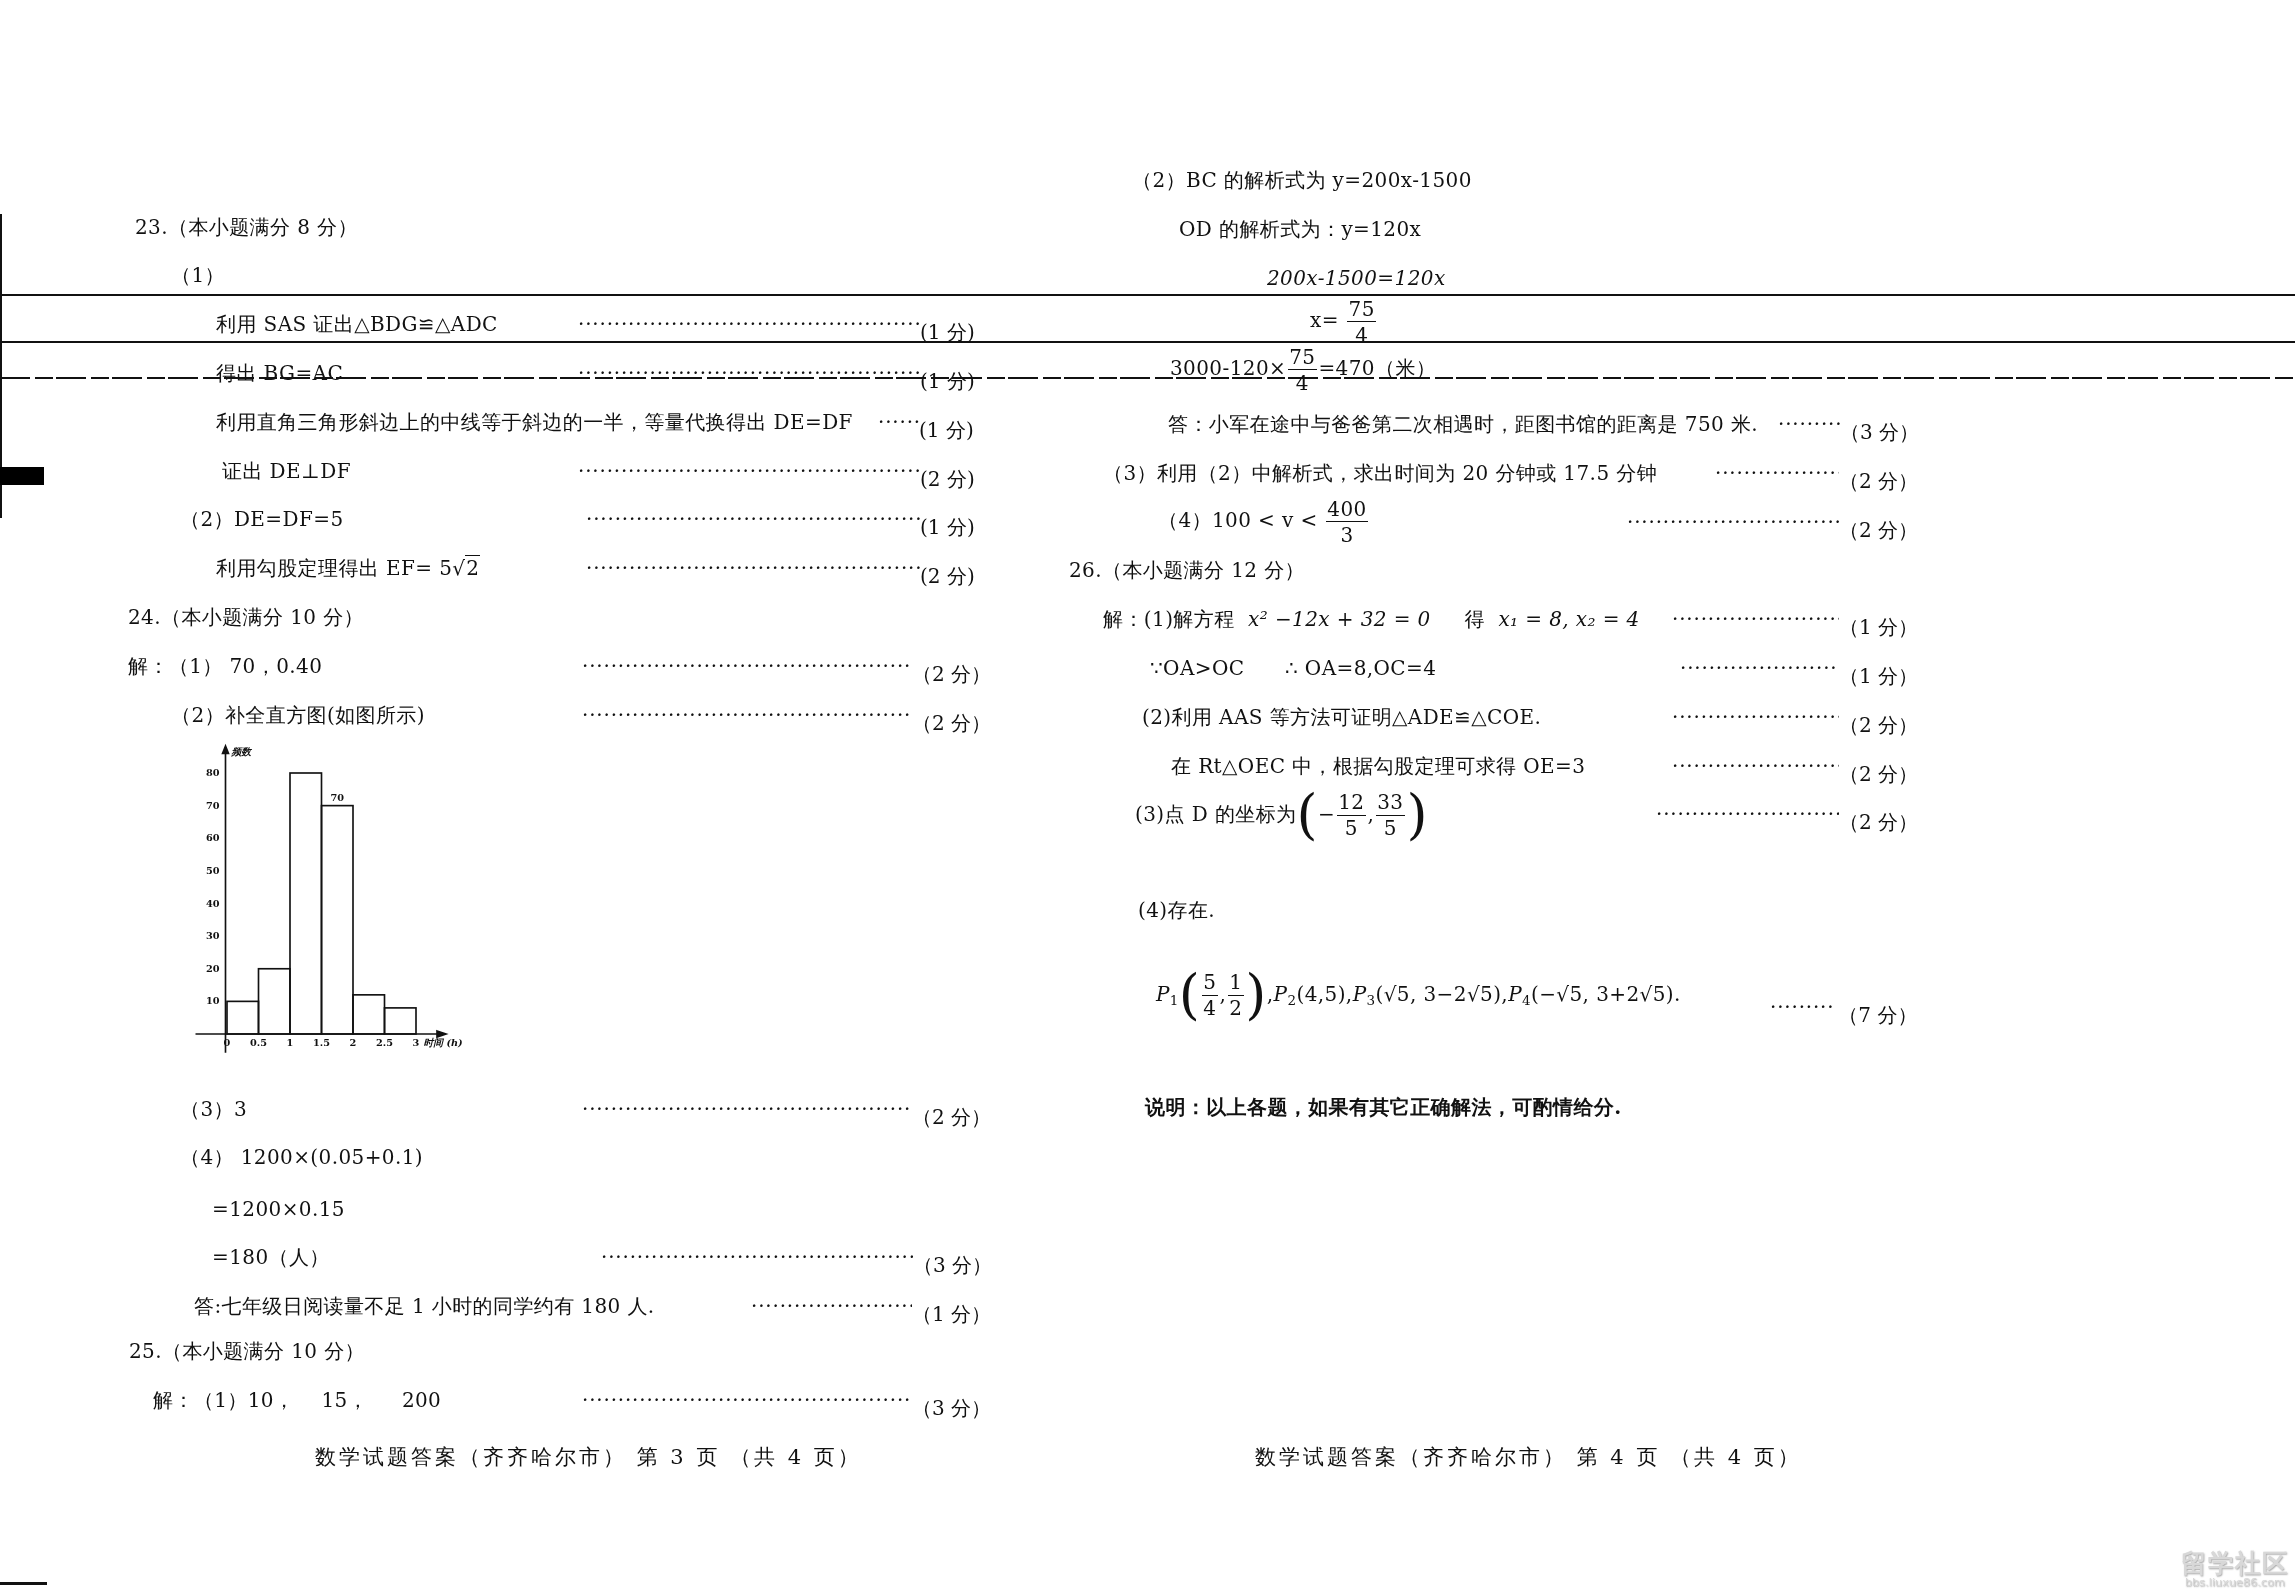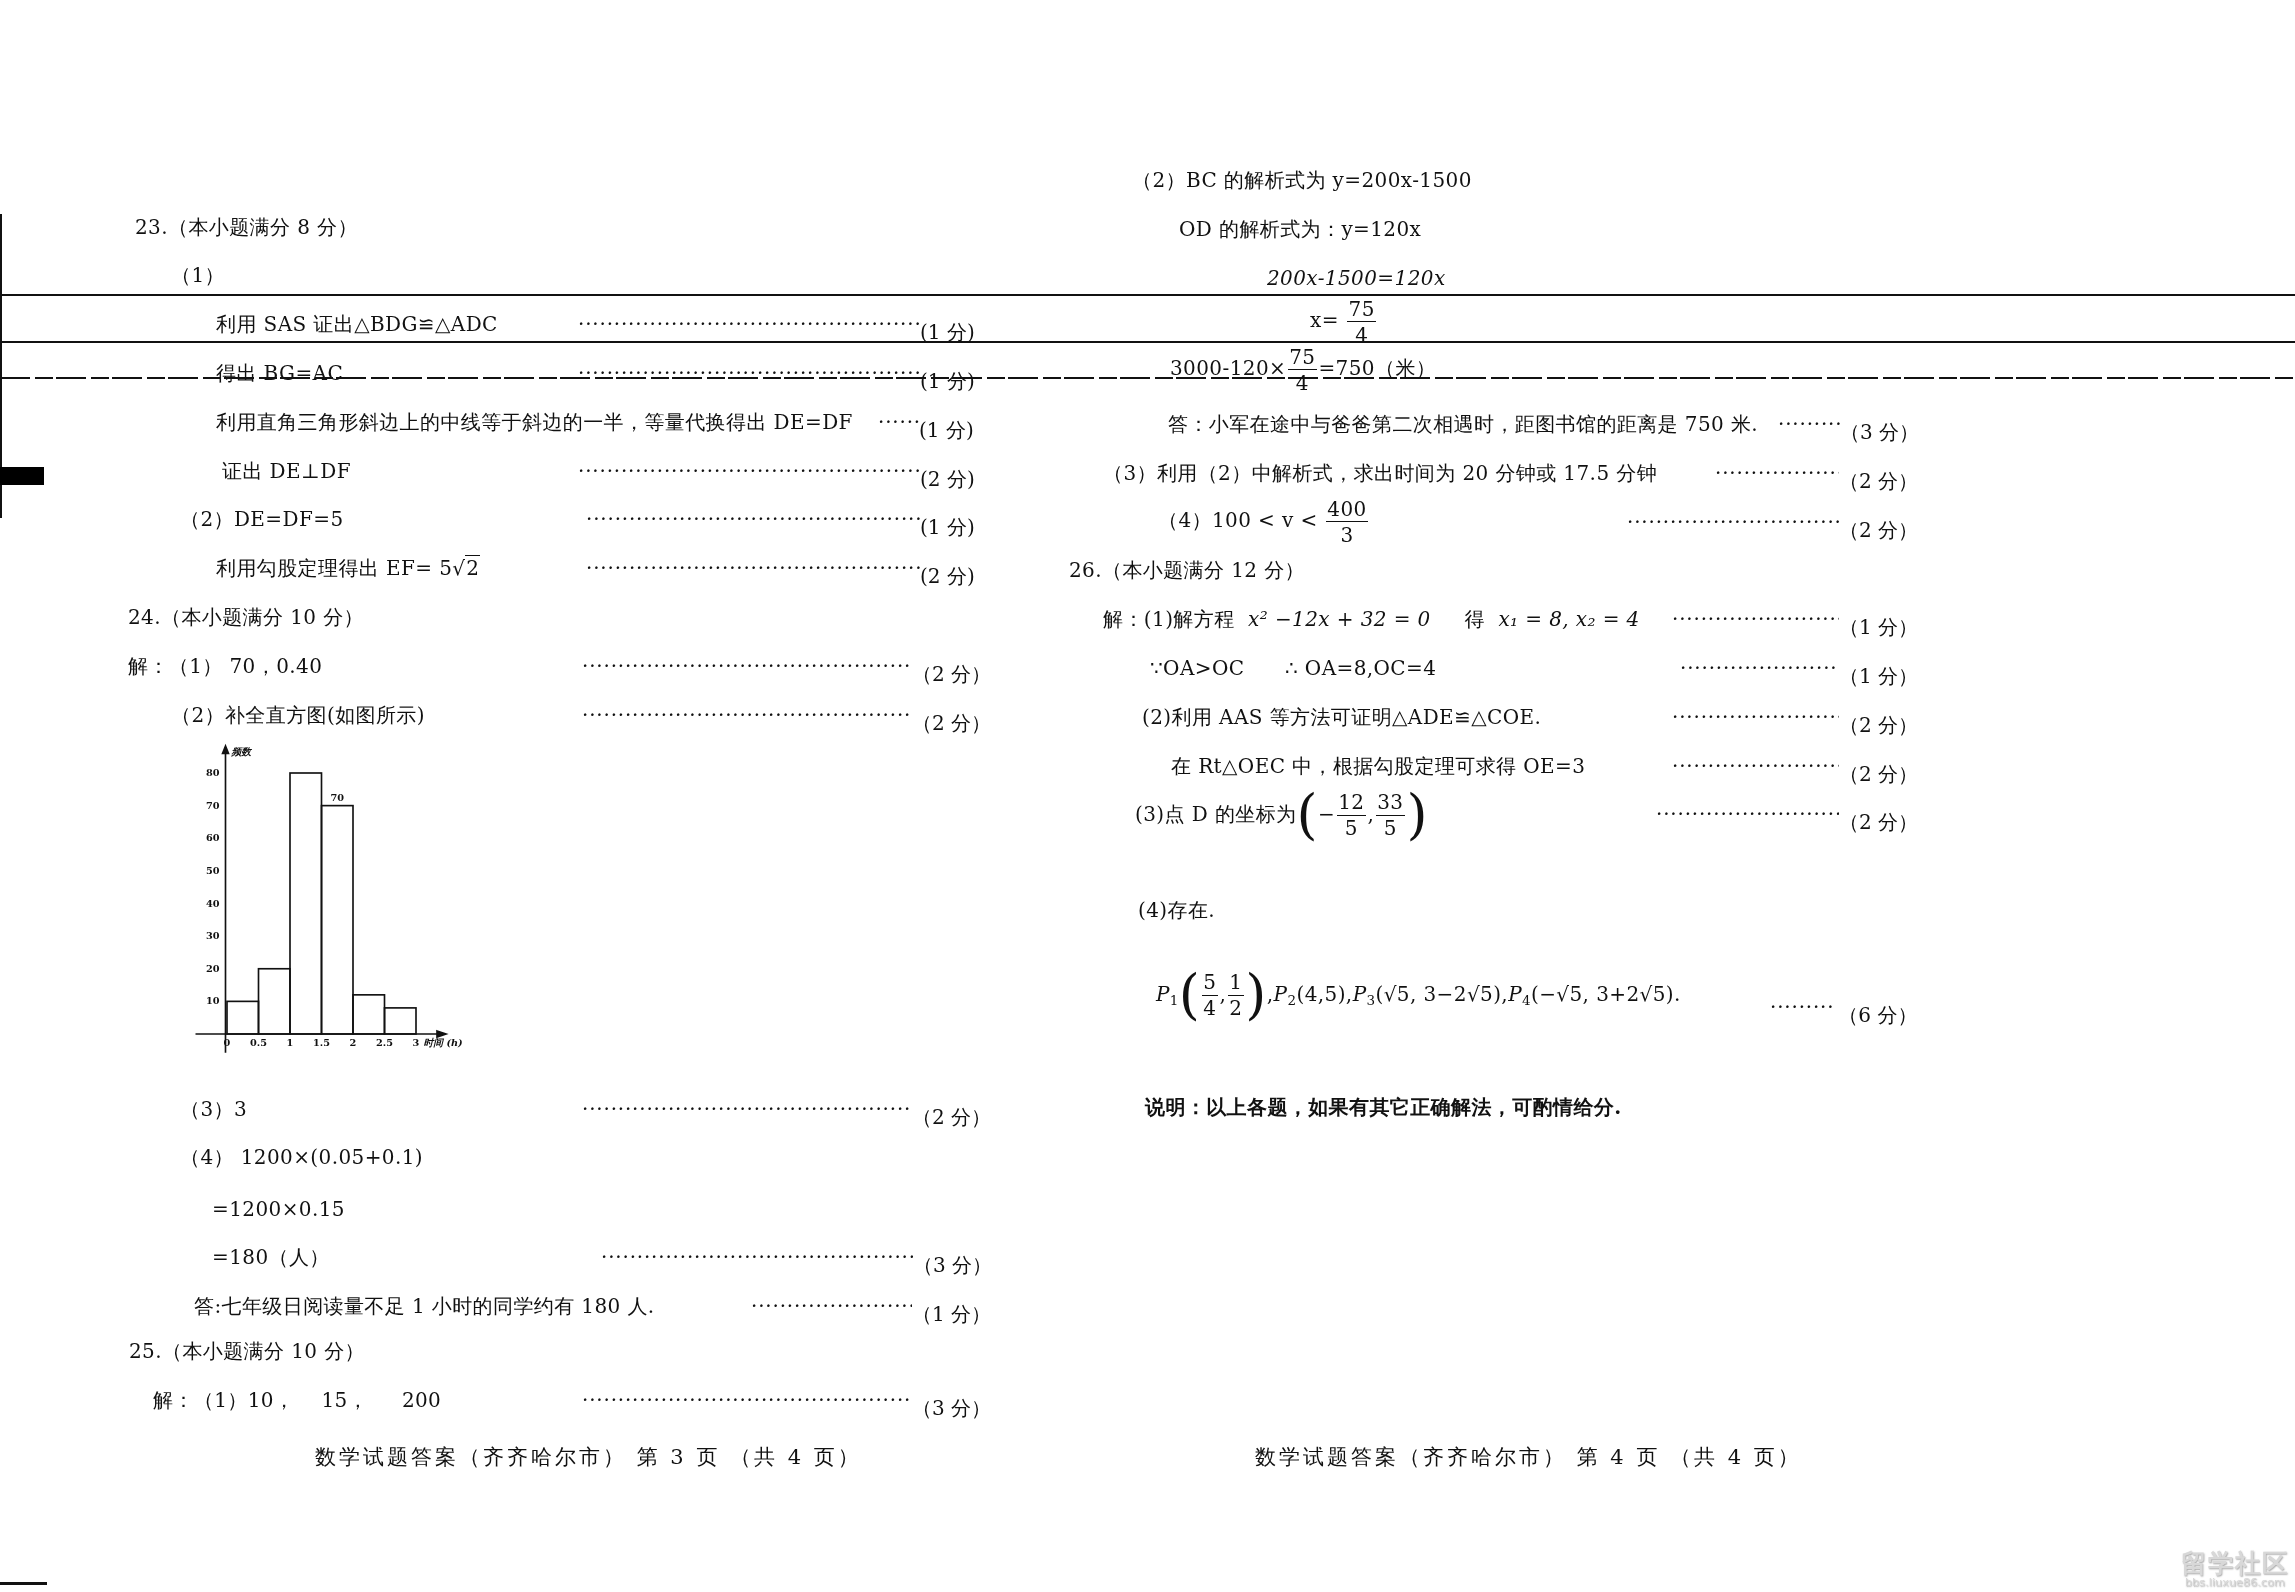"=750（米）" span { text: 750 -> 470 }
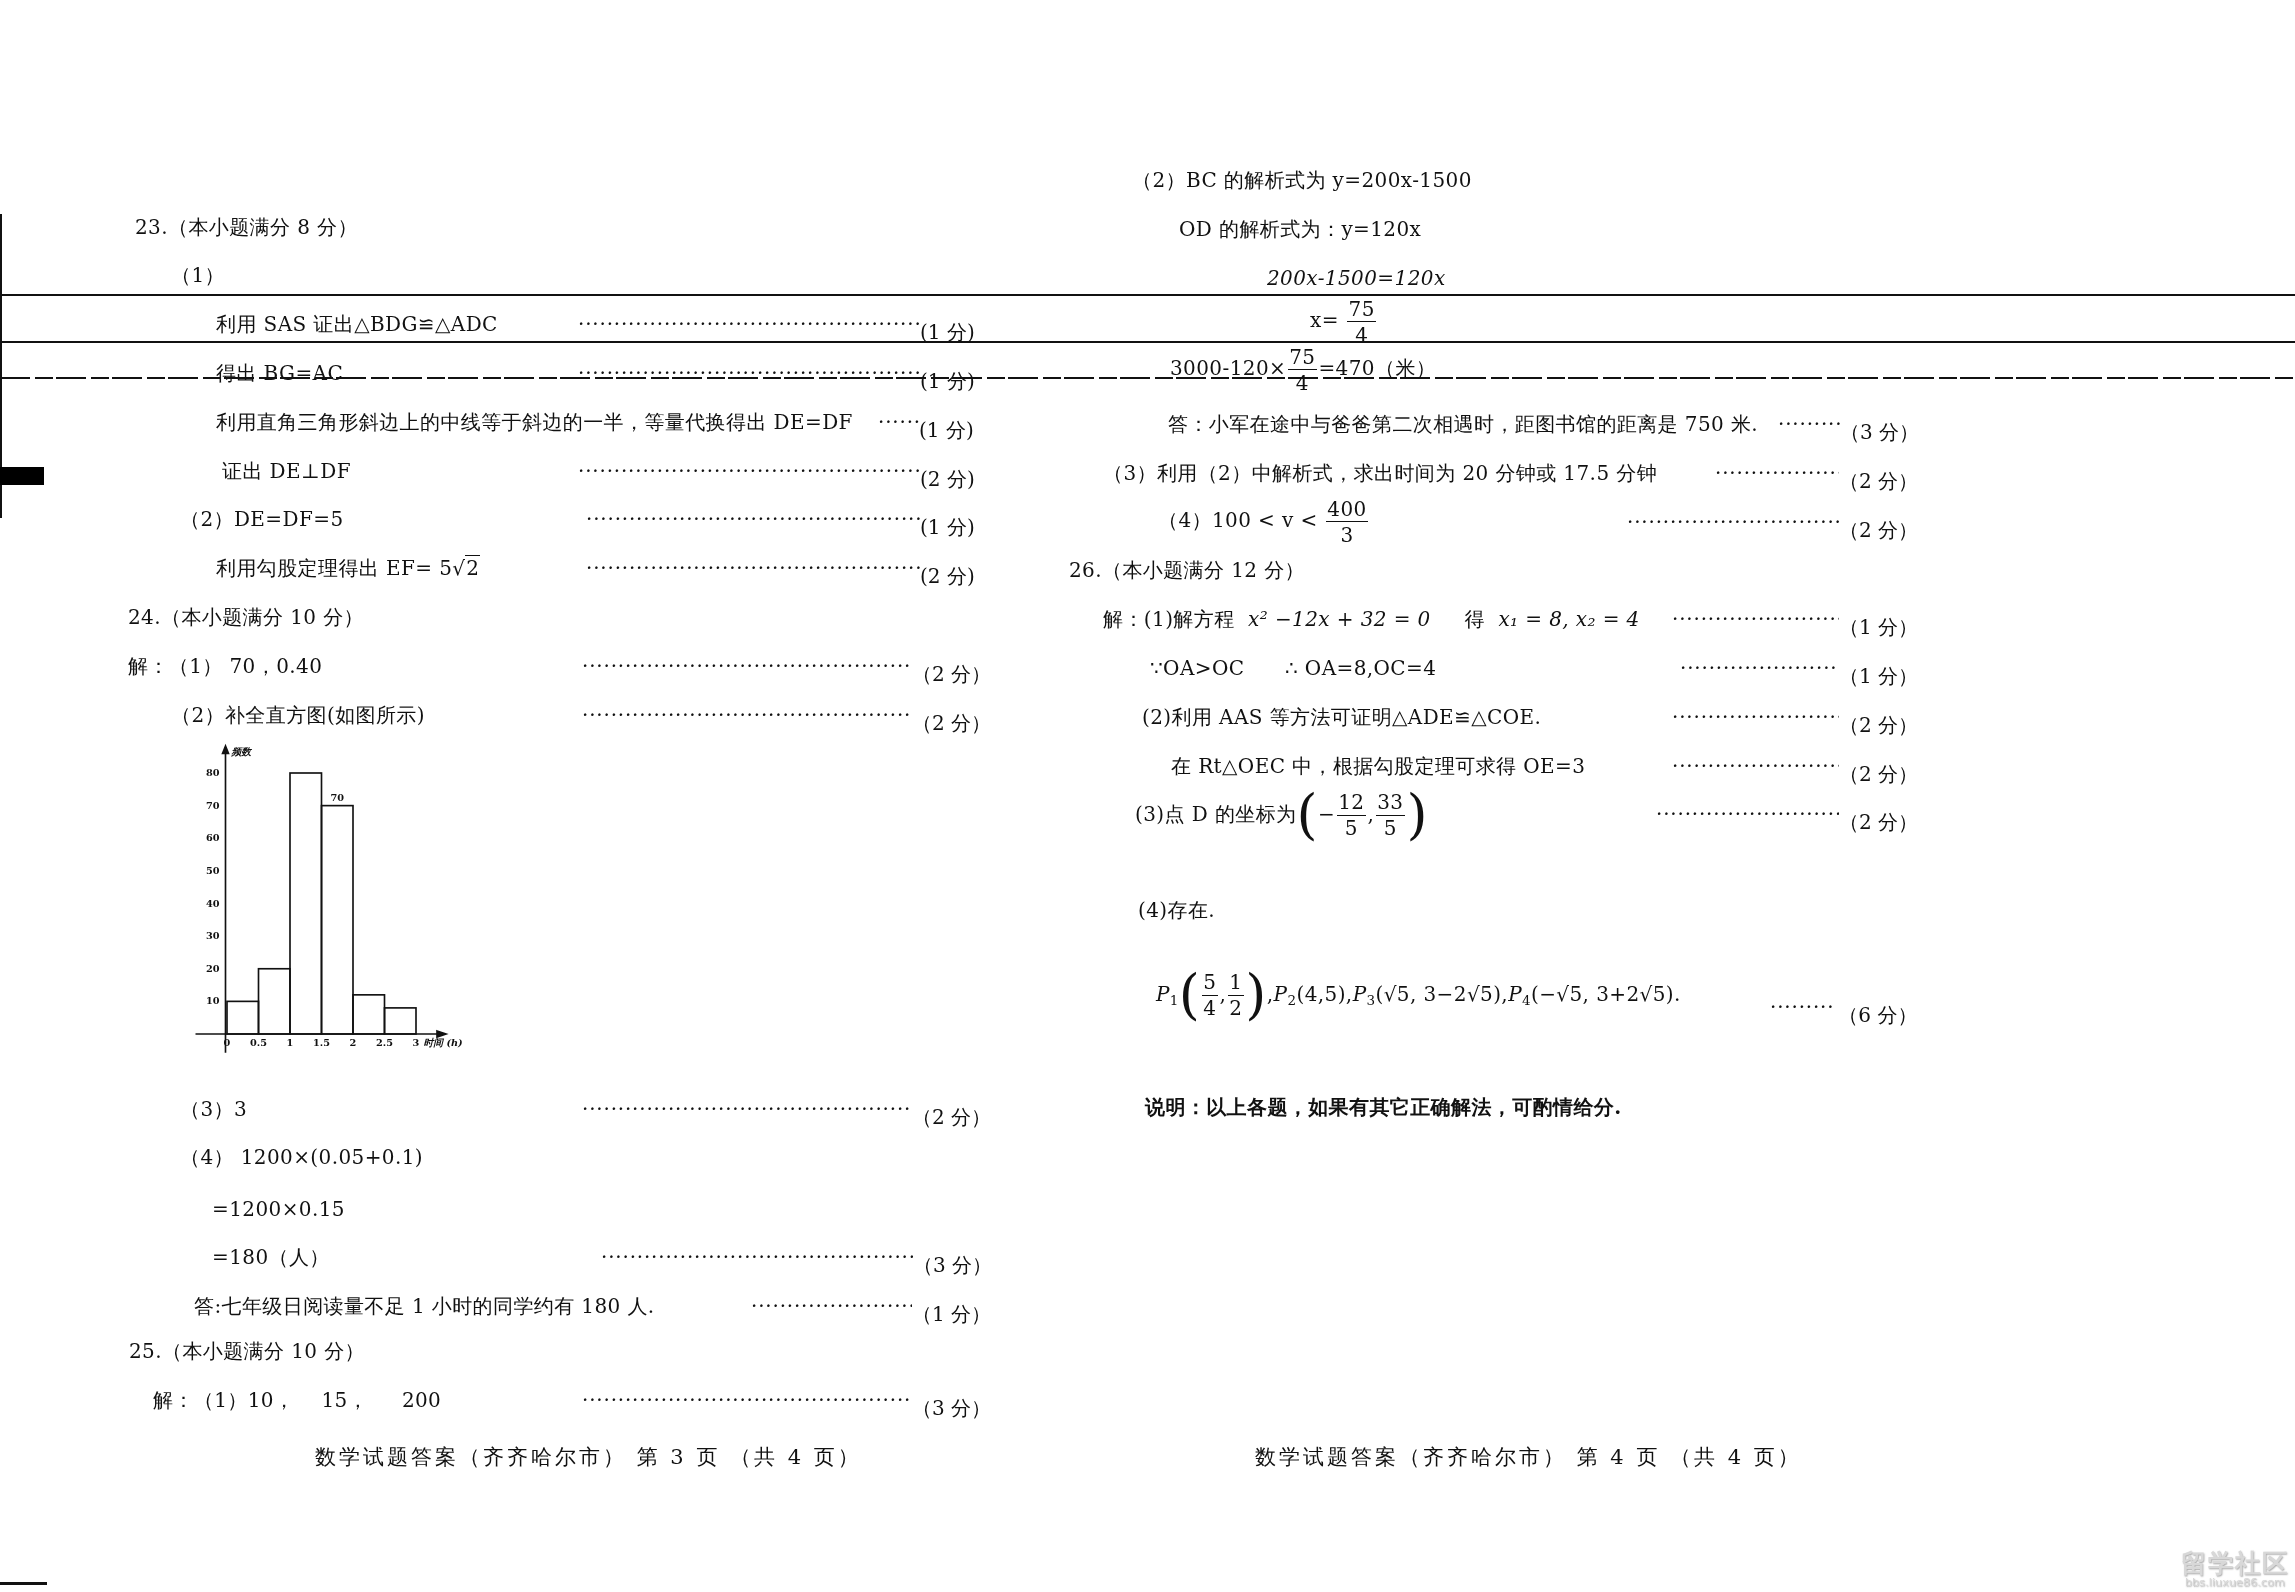"（6 分）" span { text: 6 -> 7 }
